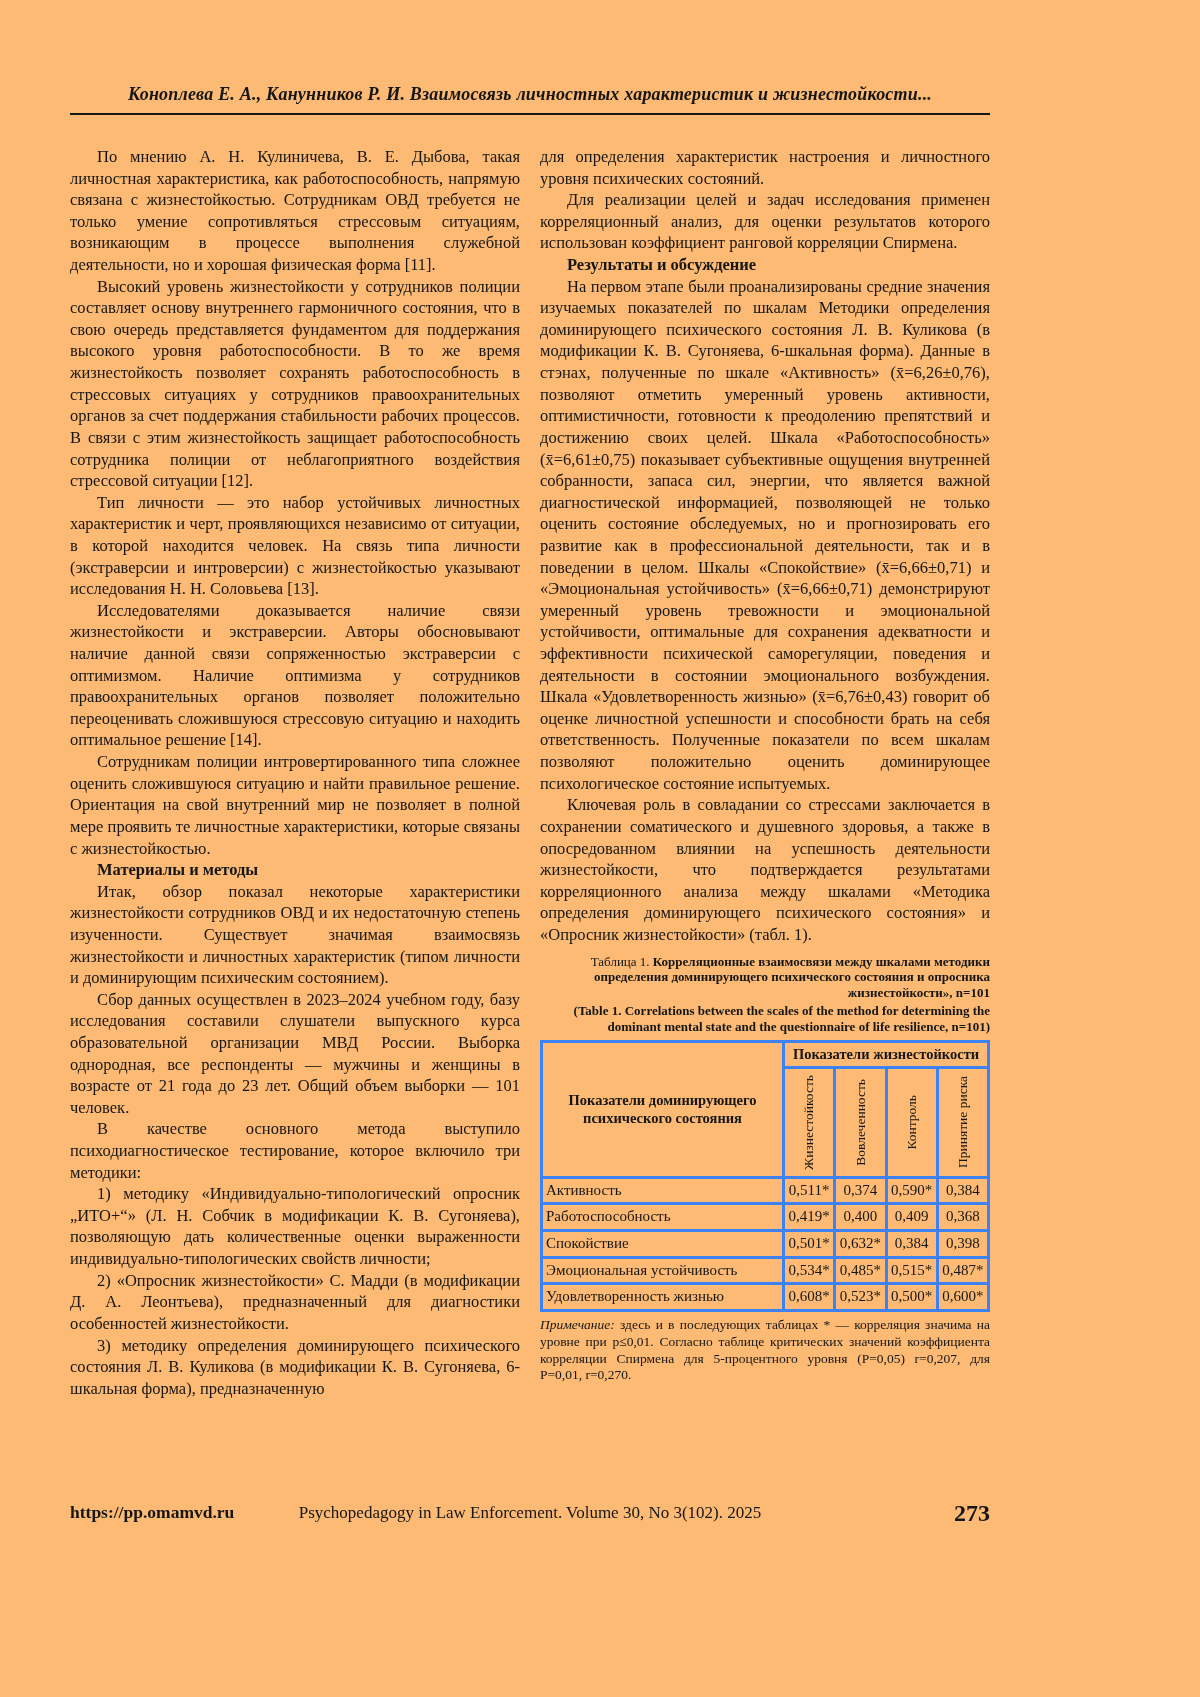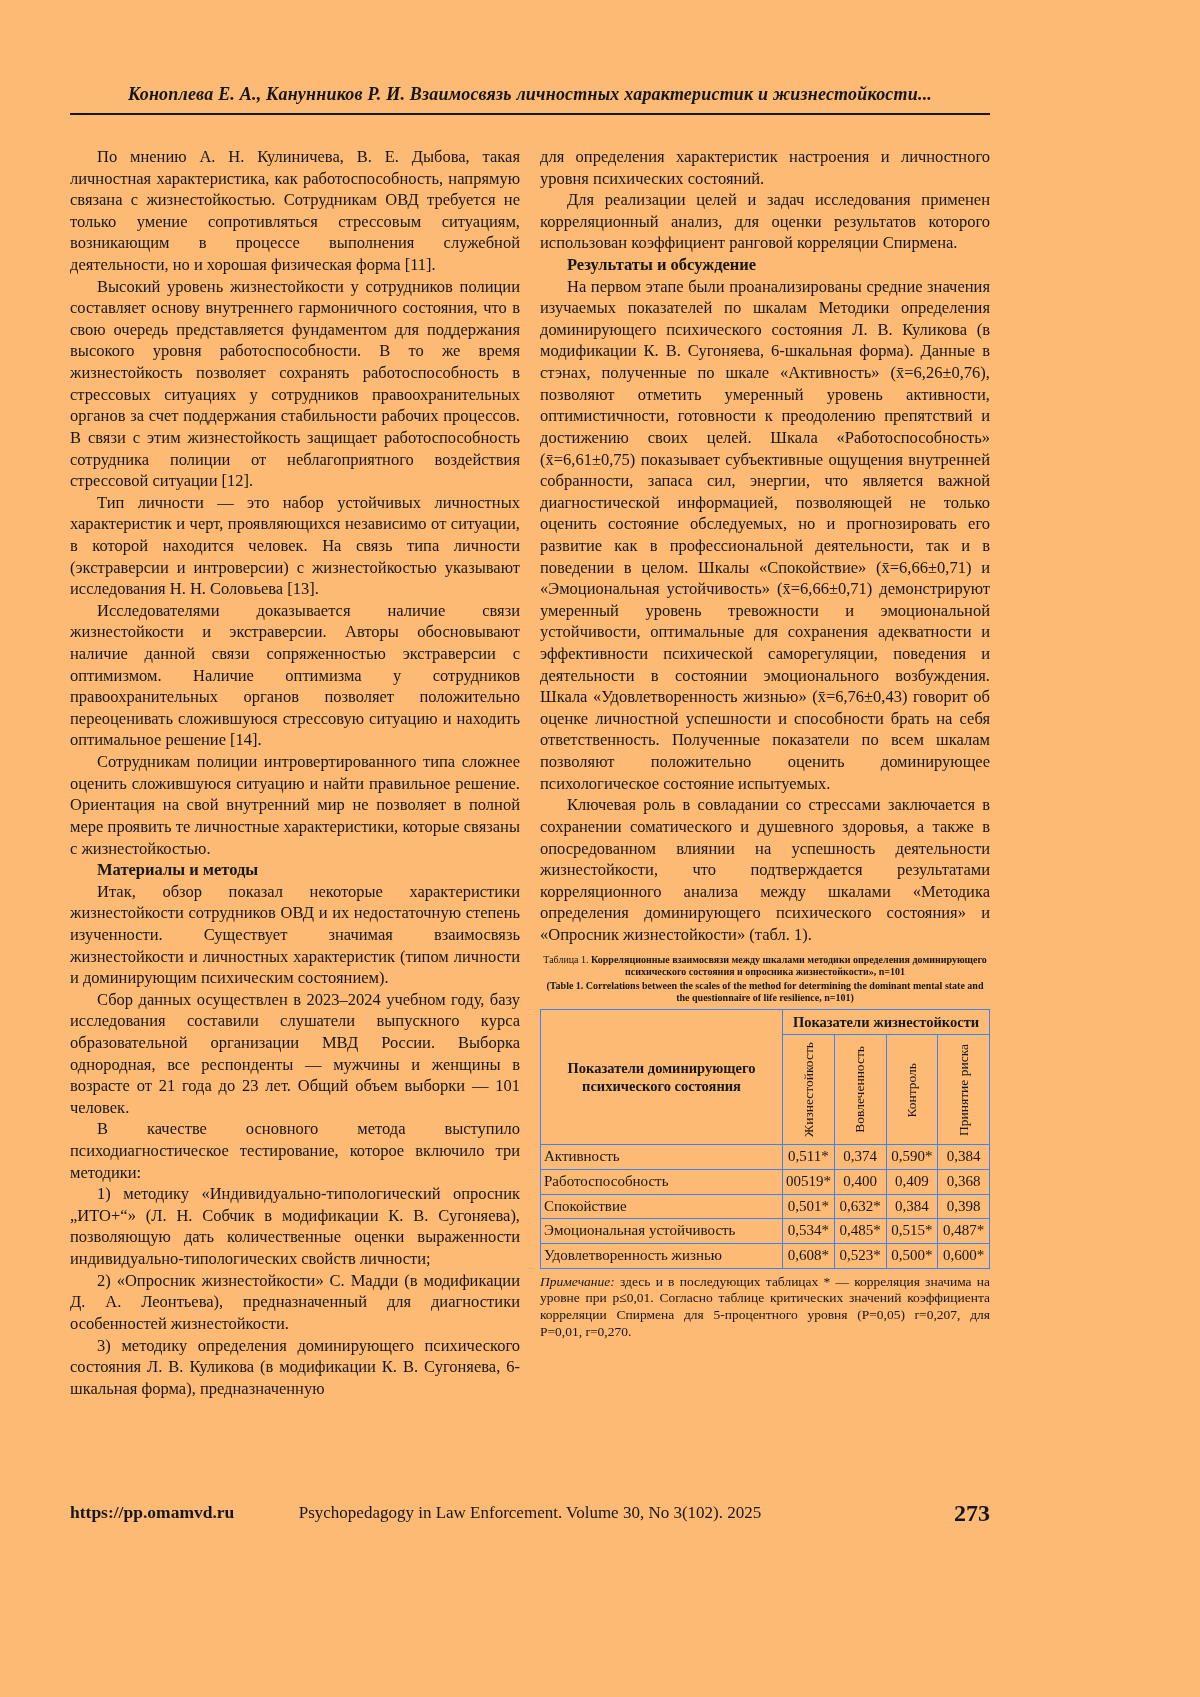"Таблица 1. Корреляционные взаимосвязи" .tcap { font-size: 10px -> 13px; text-align: center -> right }
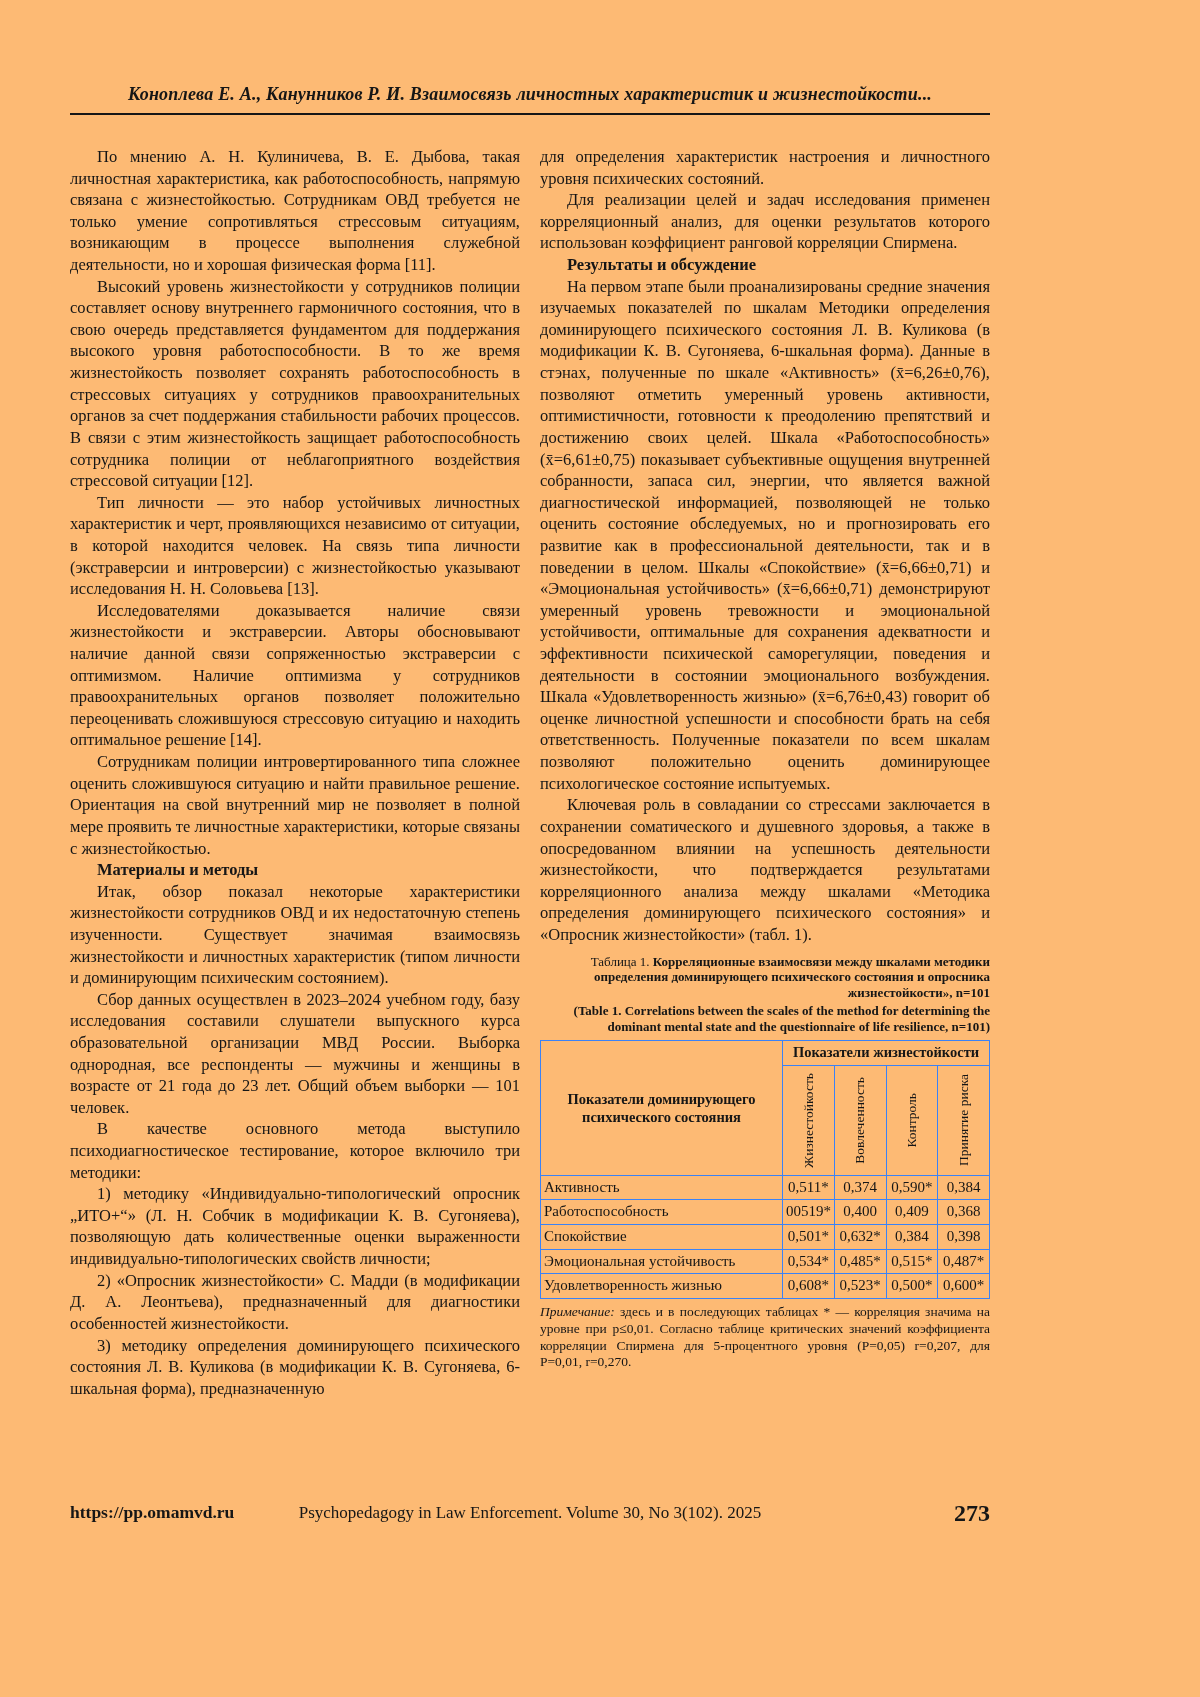"Показатели жизнестойкости" table.corr td { border: 1px solid #3b82f6 -> 3px solid #3b82f6 }
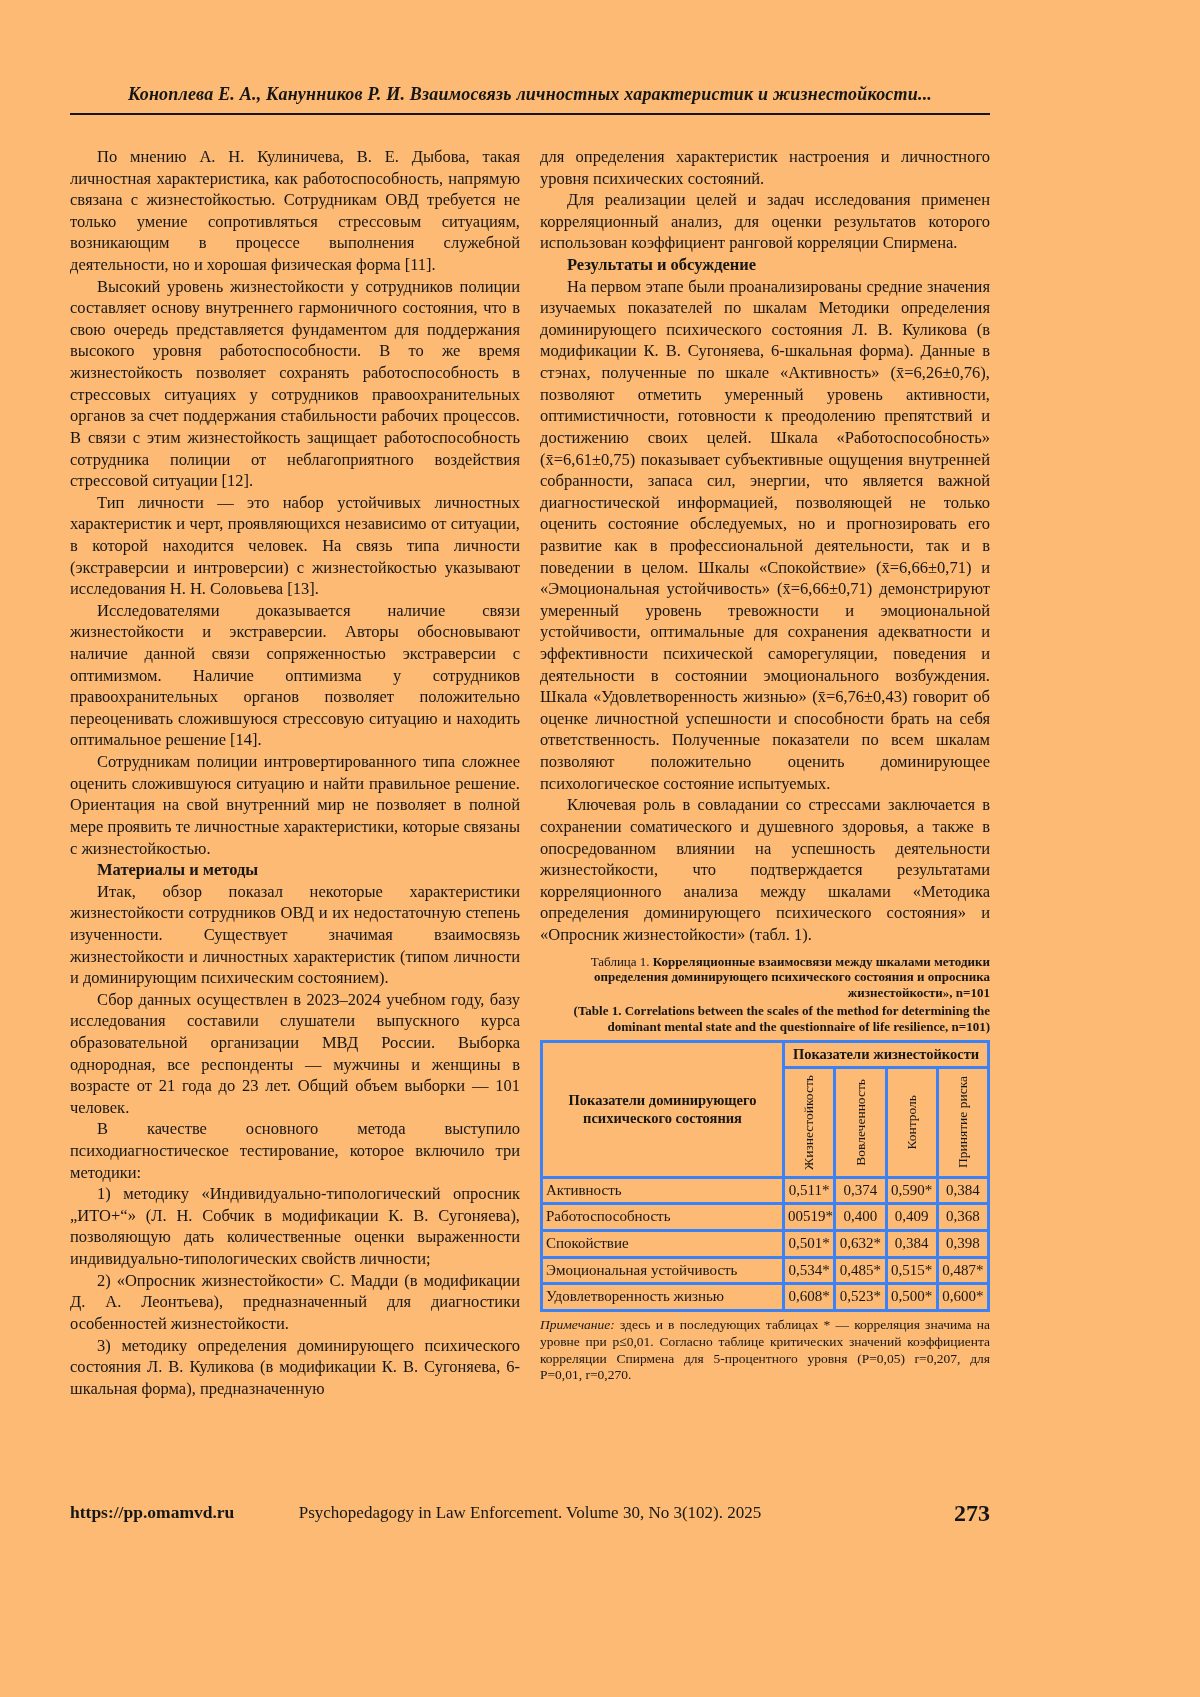"00519*" td.rval { text: 00519 -> 0,419 }
